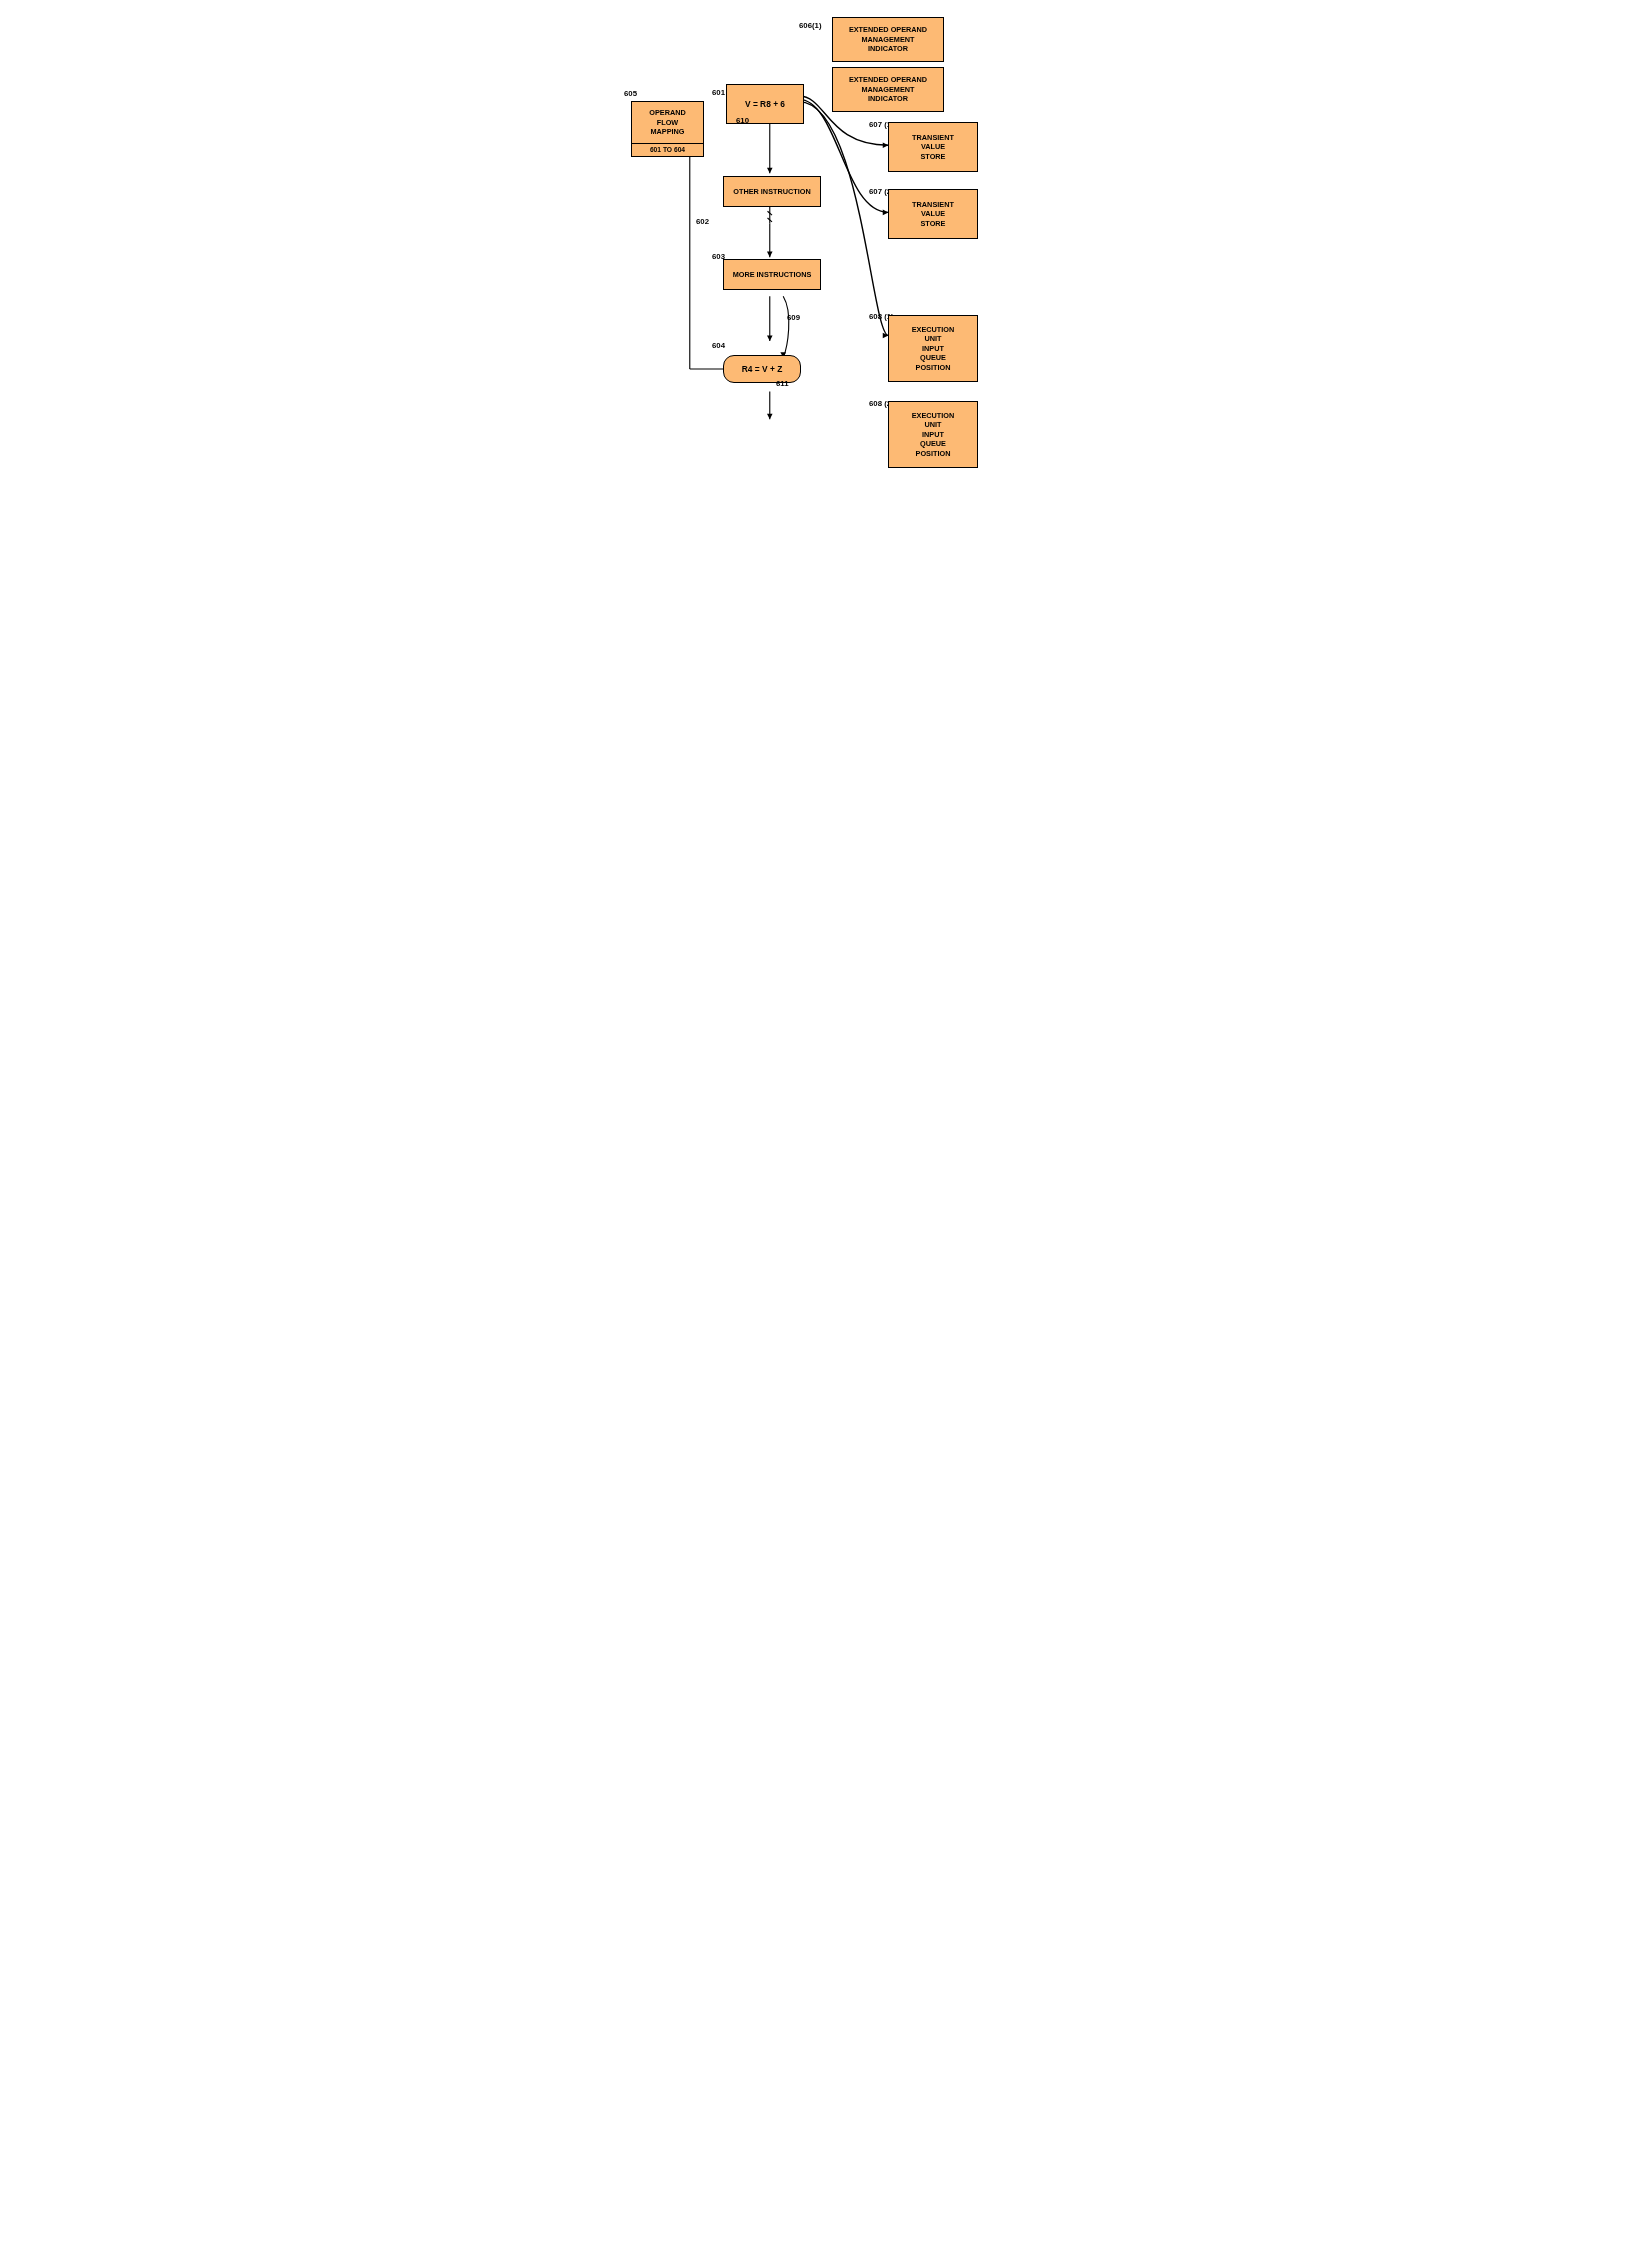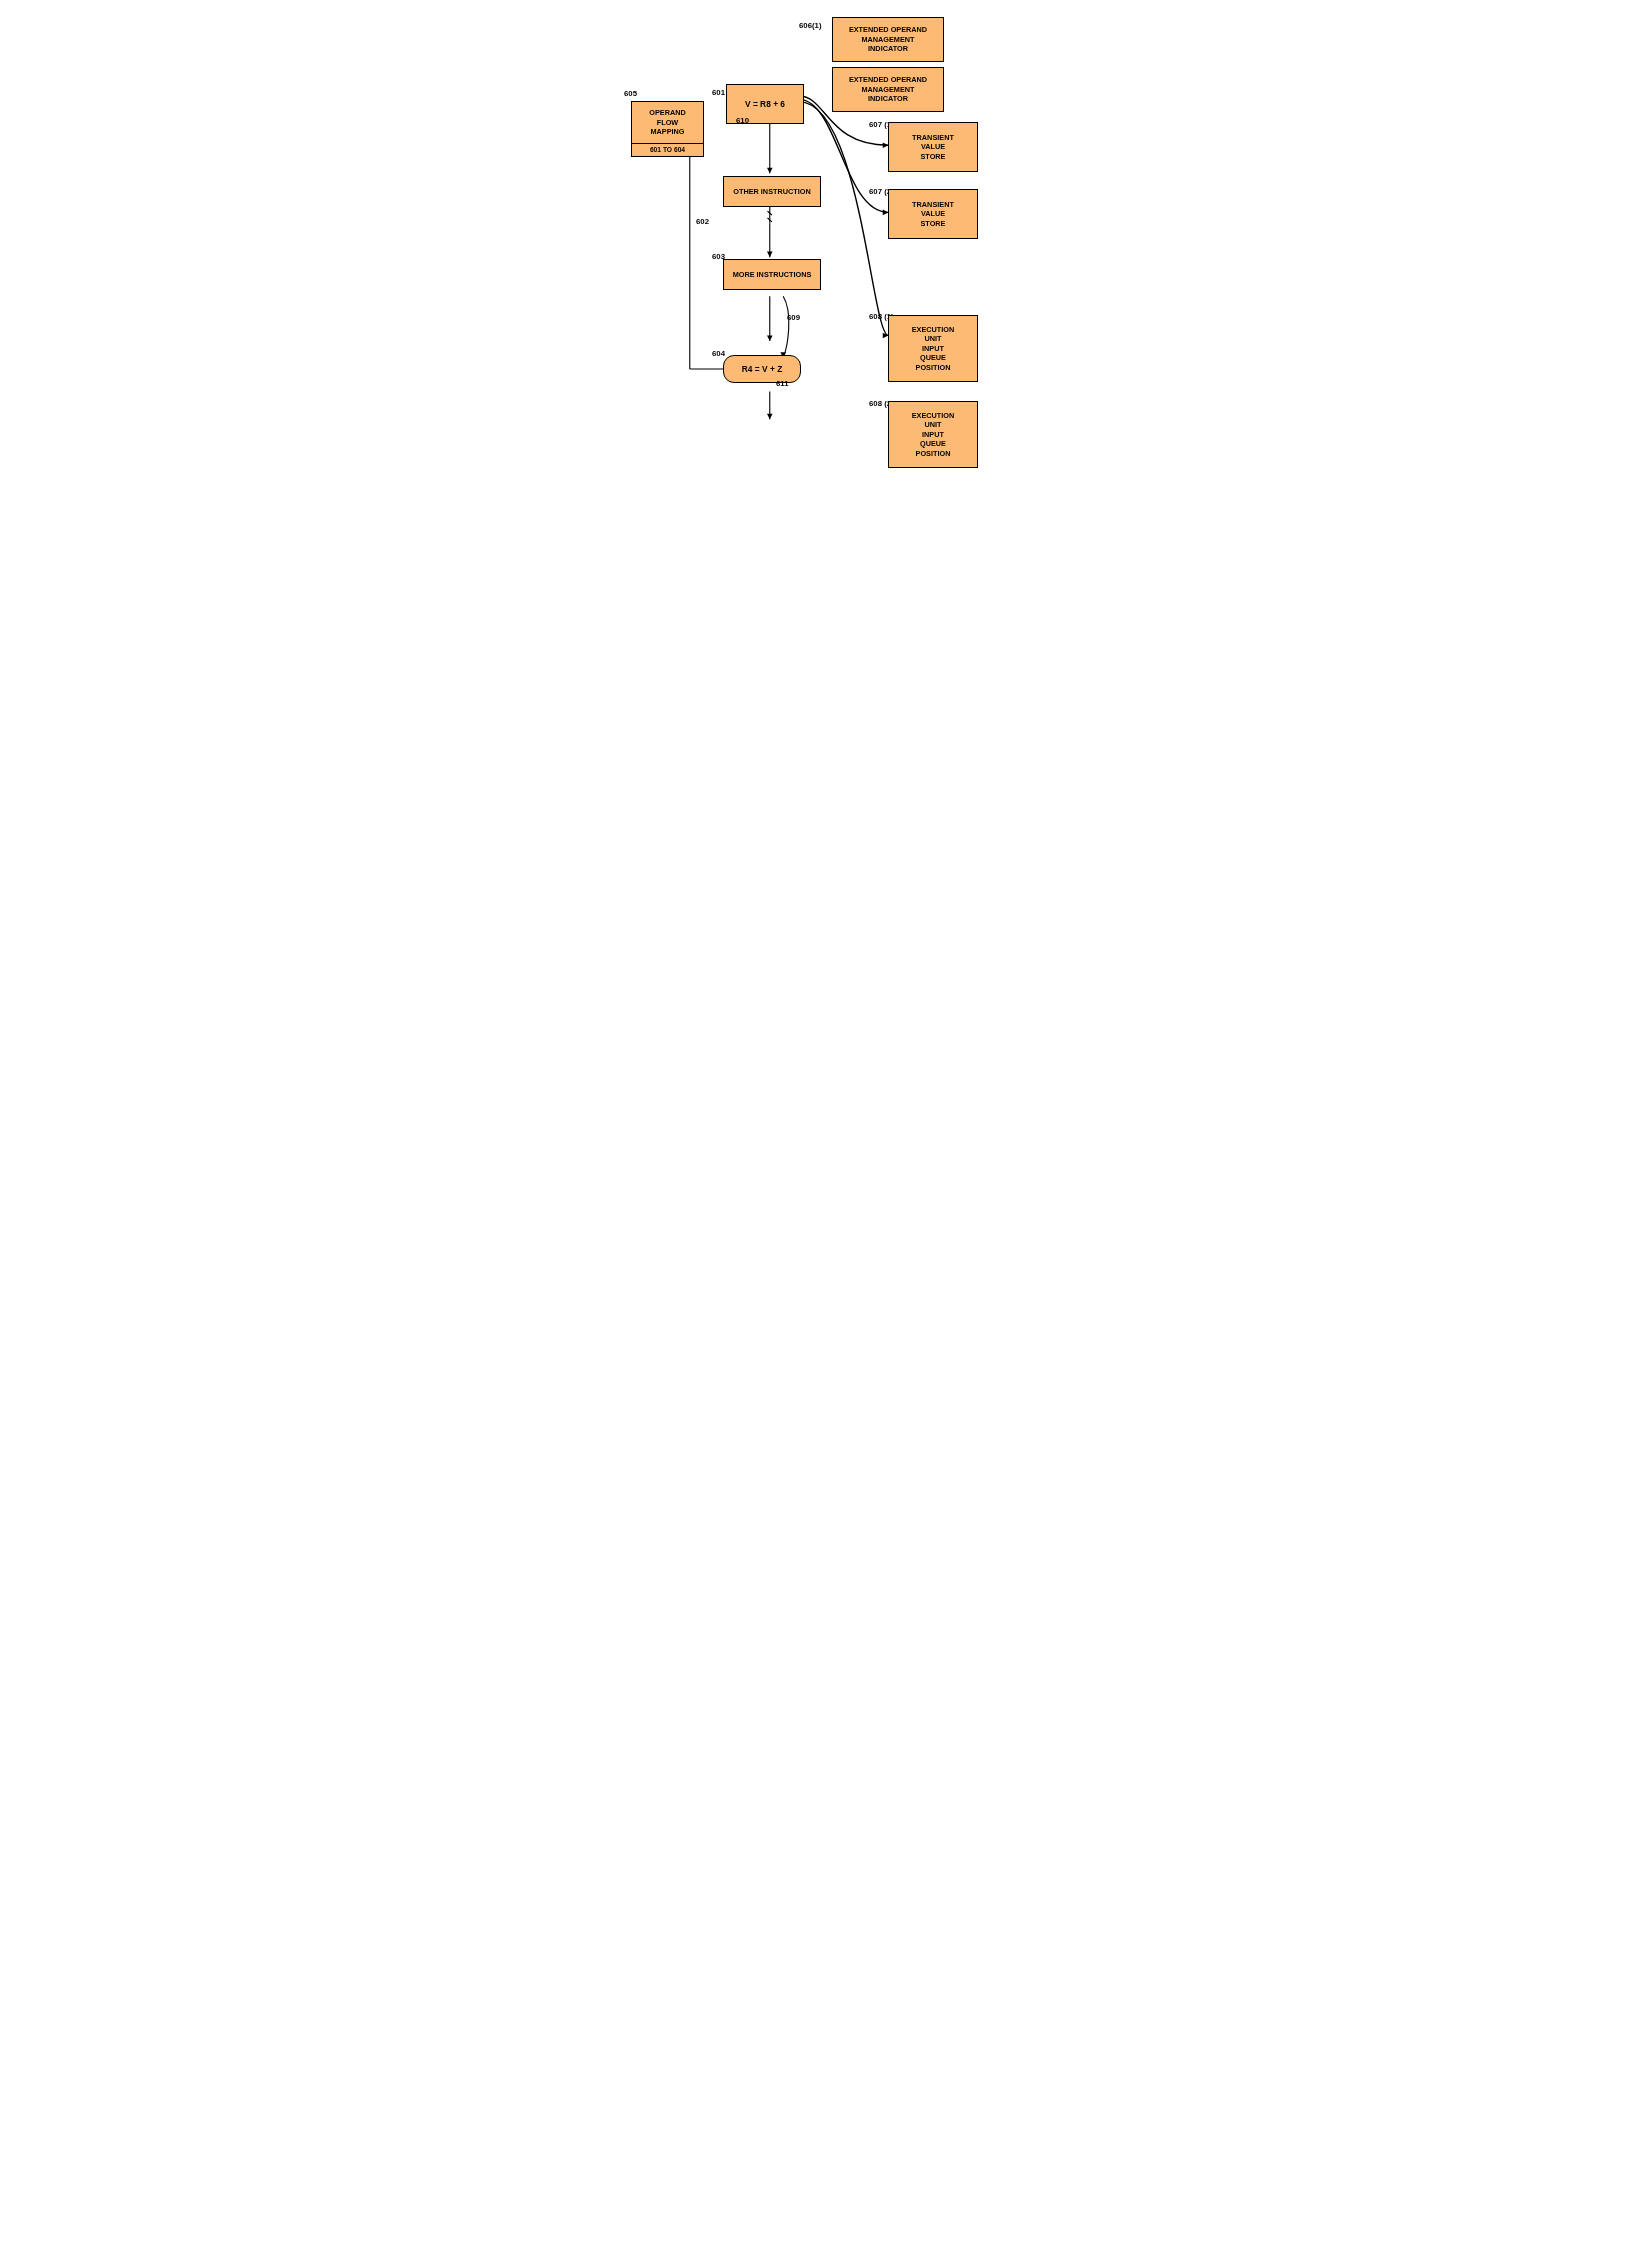"604" div.label { margin-top: 8px -> none }
